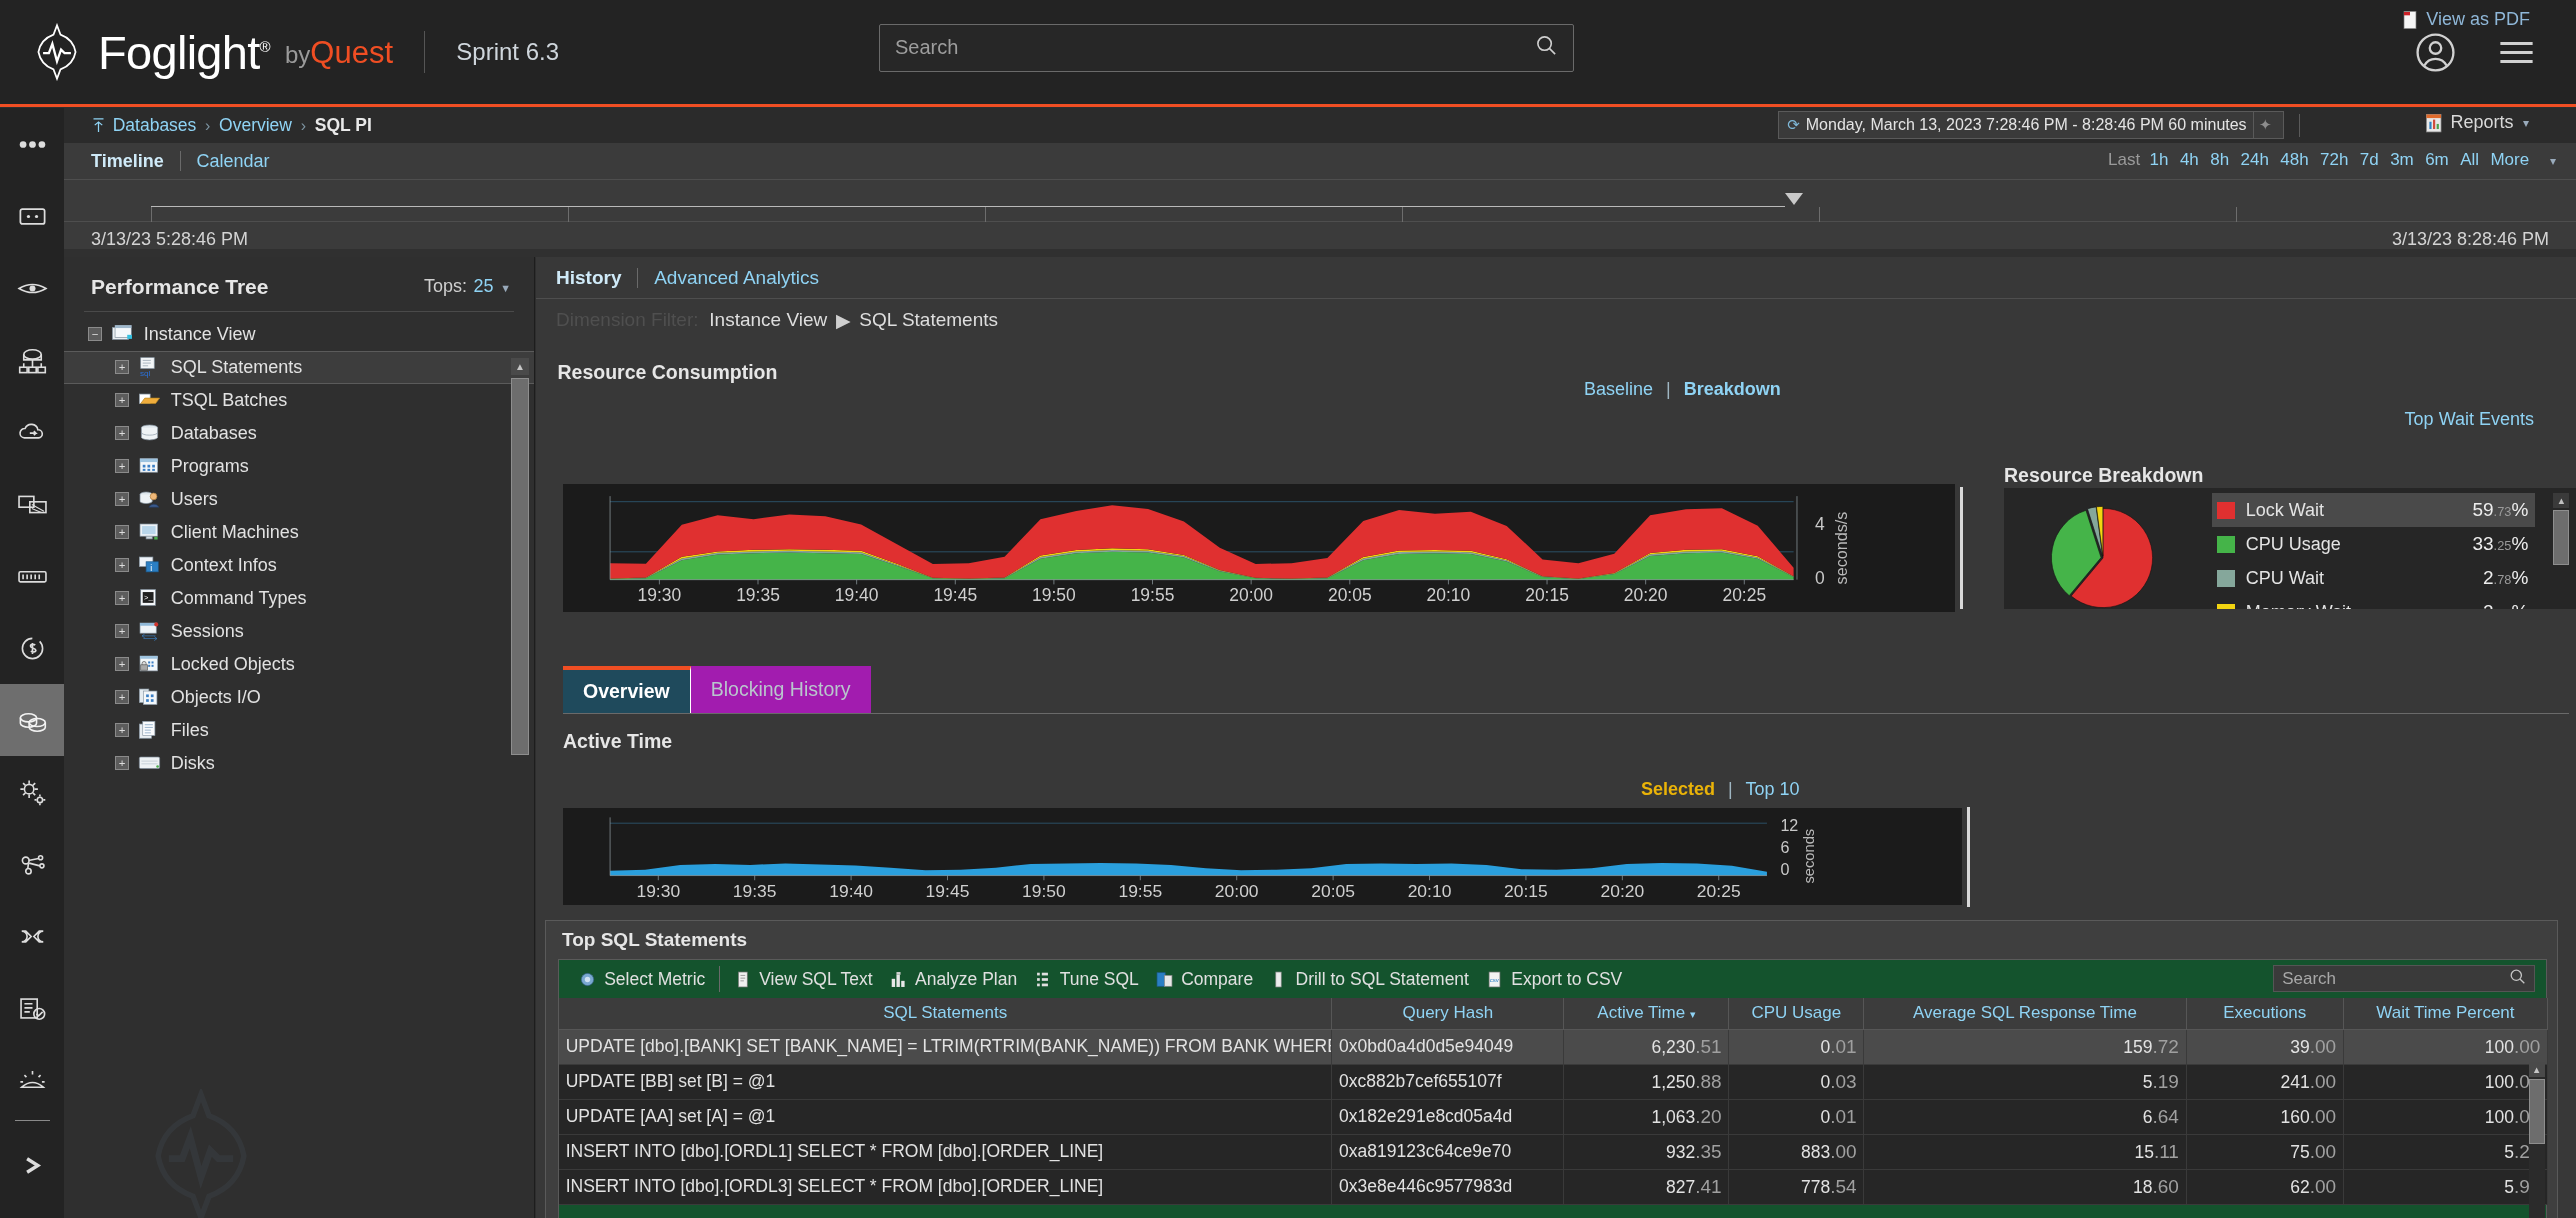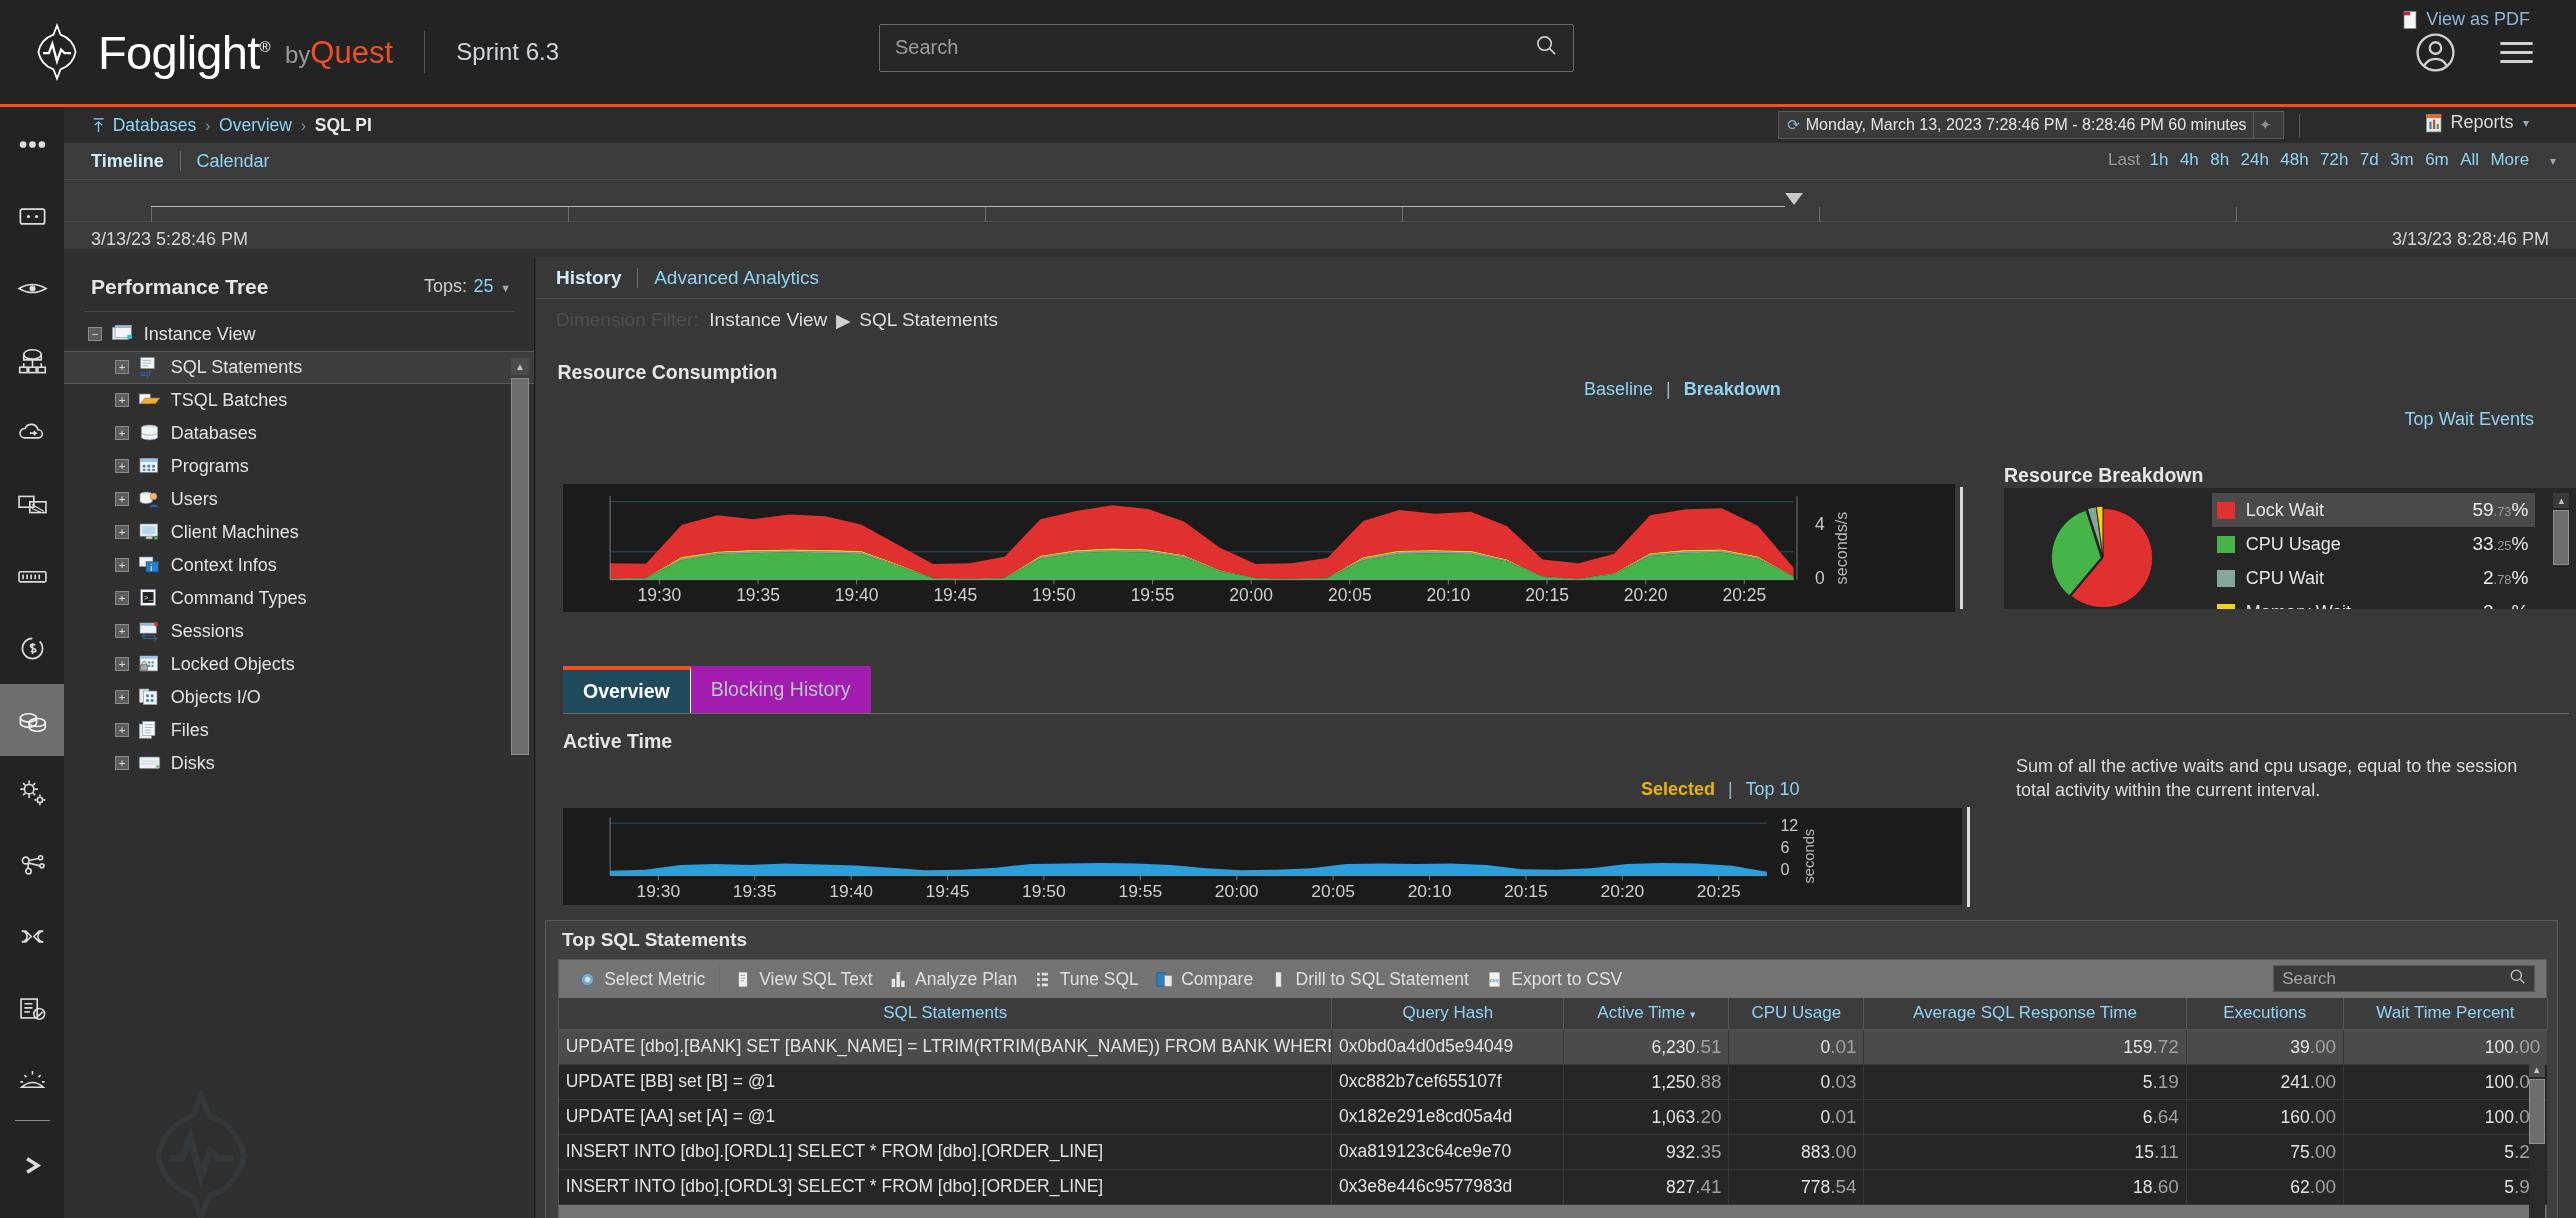"Sum of all the active" div.atdesc { html: <div>Sum of all the active waits and cpu usage, equal to the session total activity within the current interval.</div> -> none }
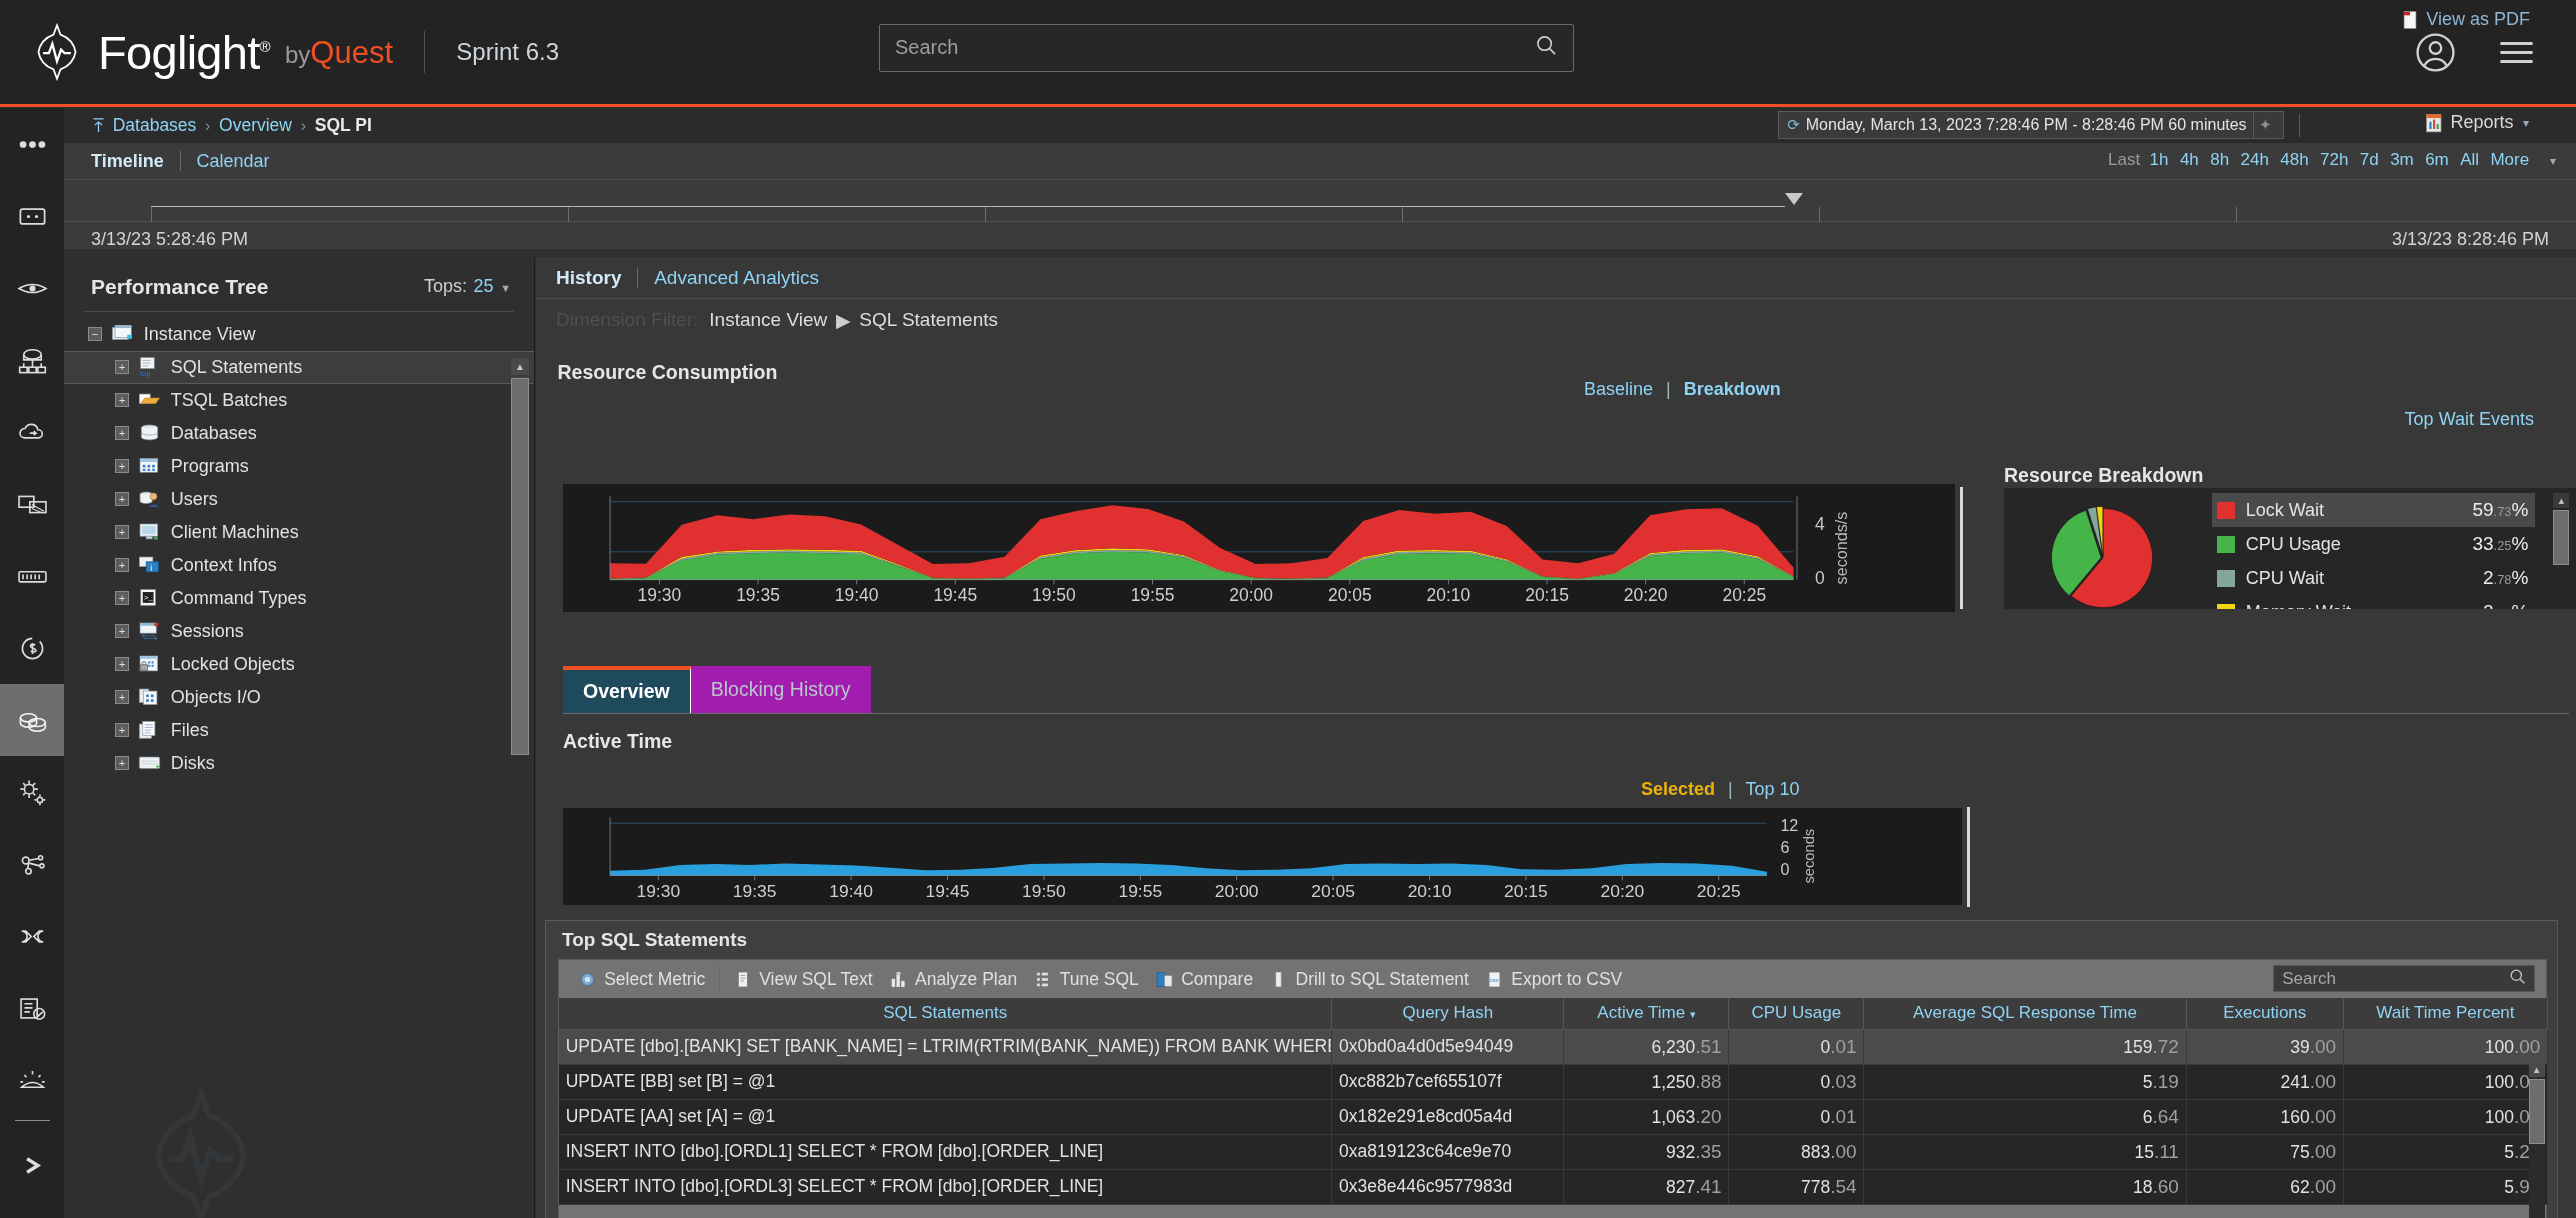"Select Metric" .tsql-inner { background: #737373 -> #14532d }
